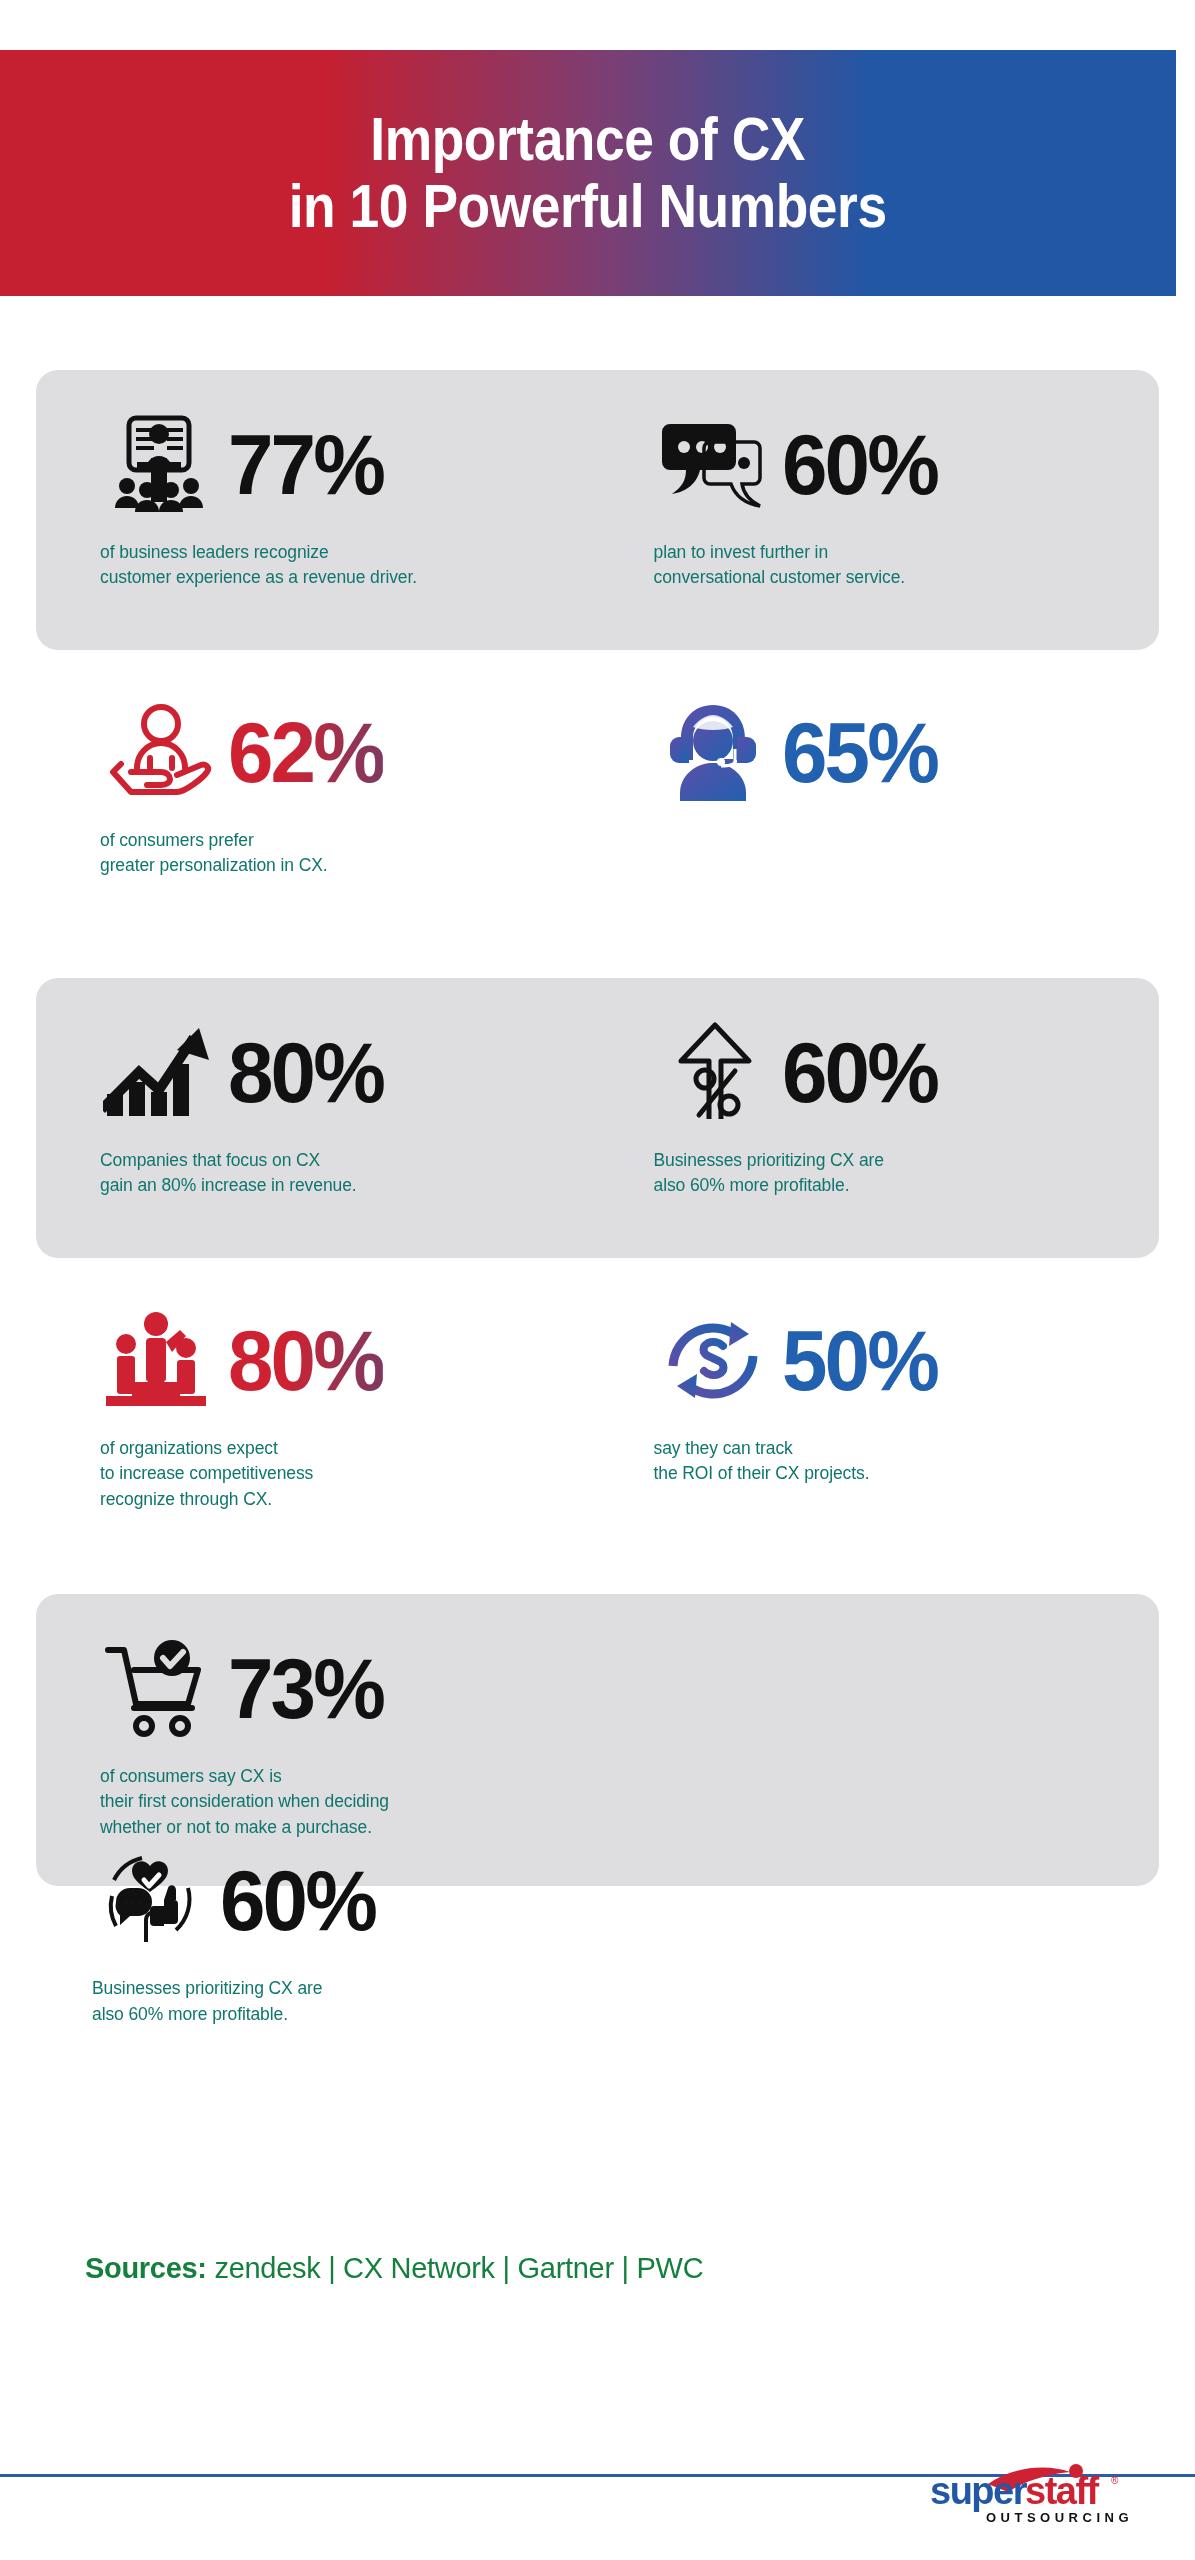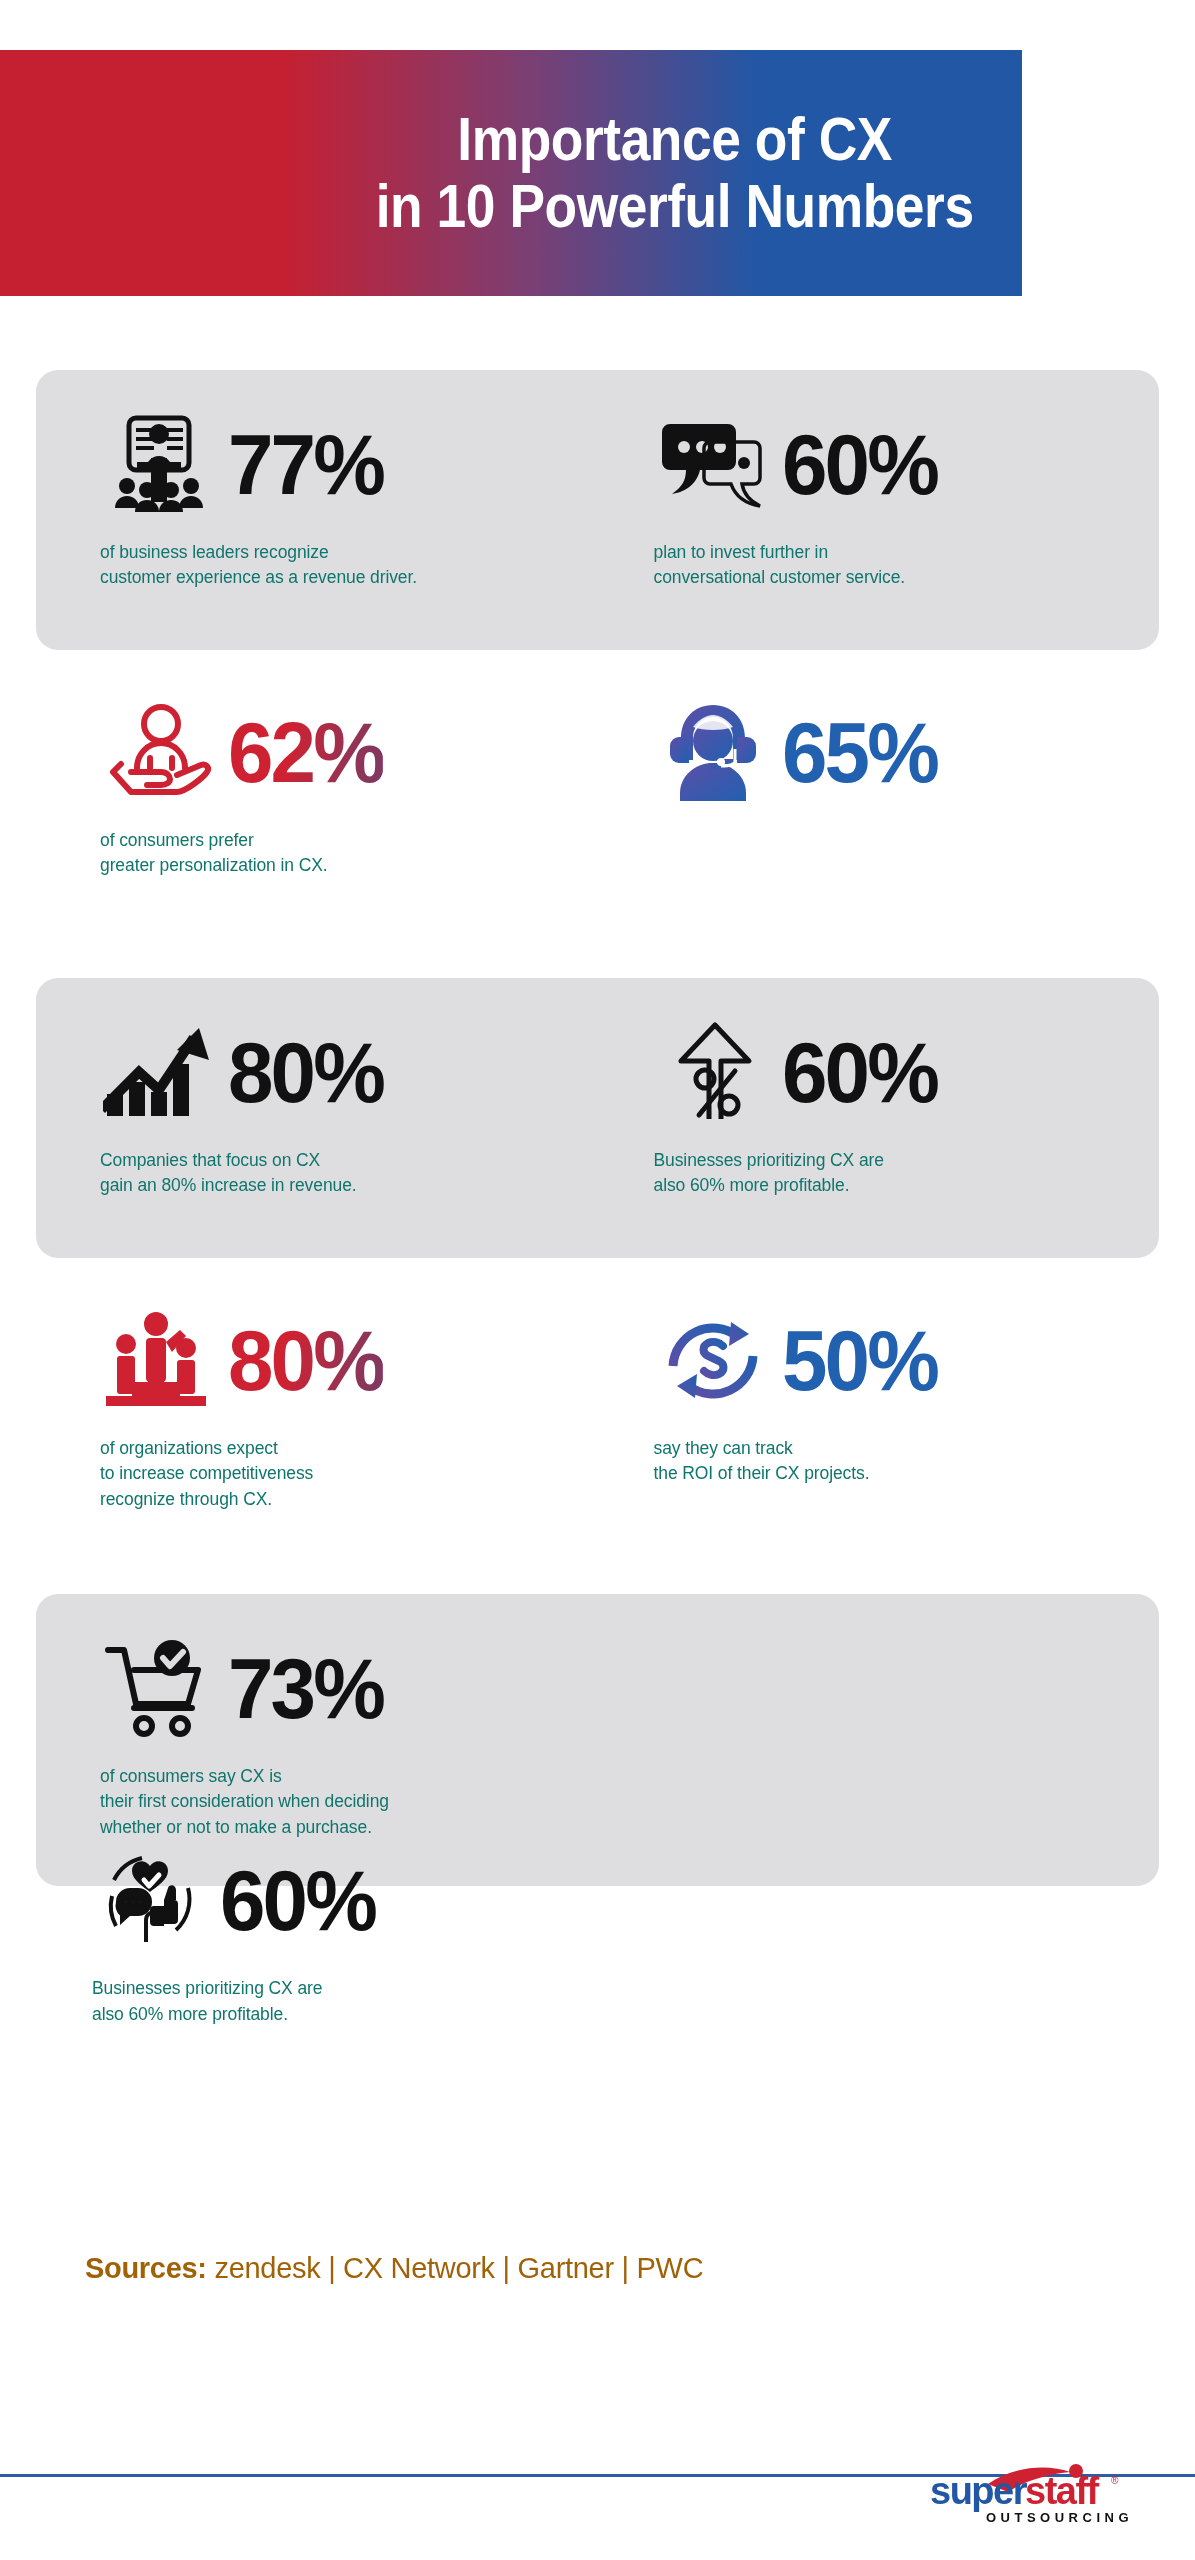"Importance of CX" .header { justify-content: flex-end -> center; width: 1022px -> 1176px }
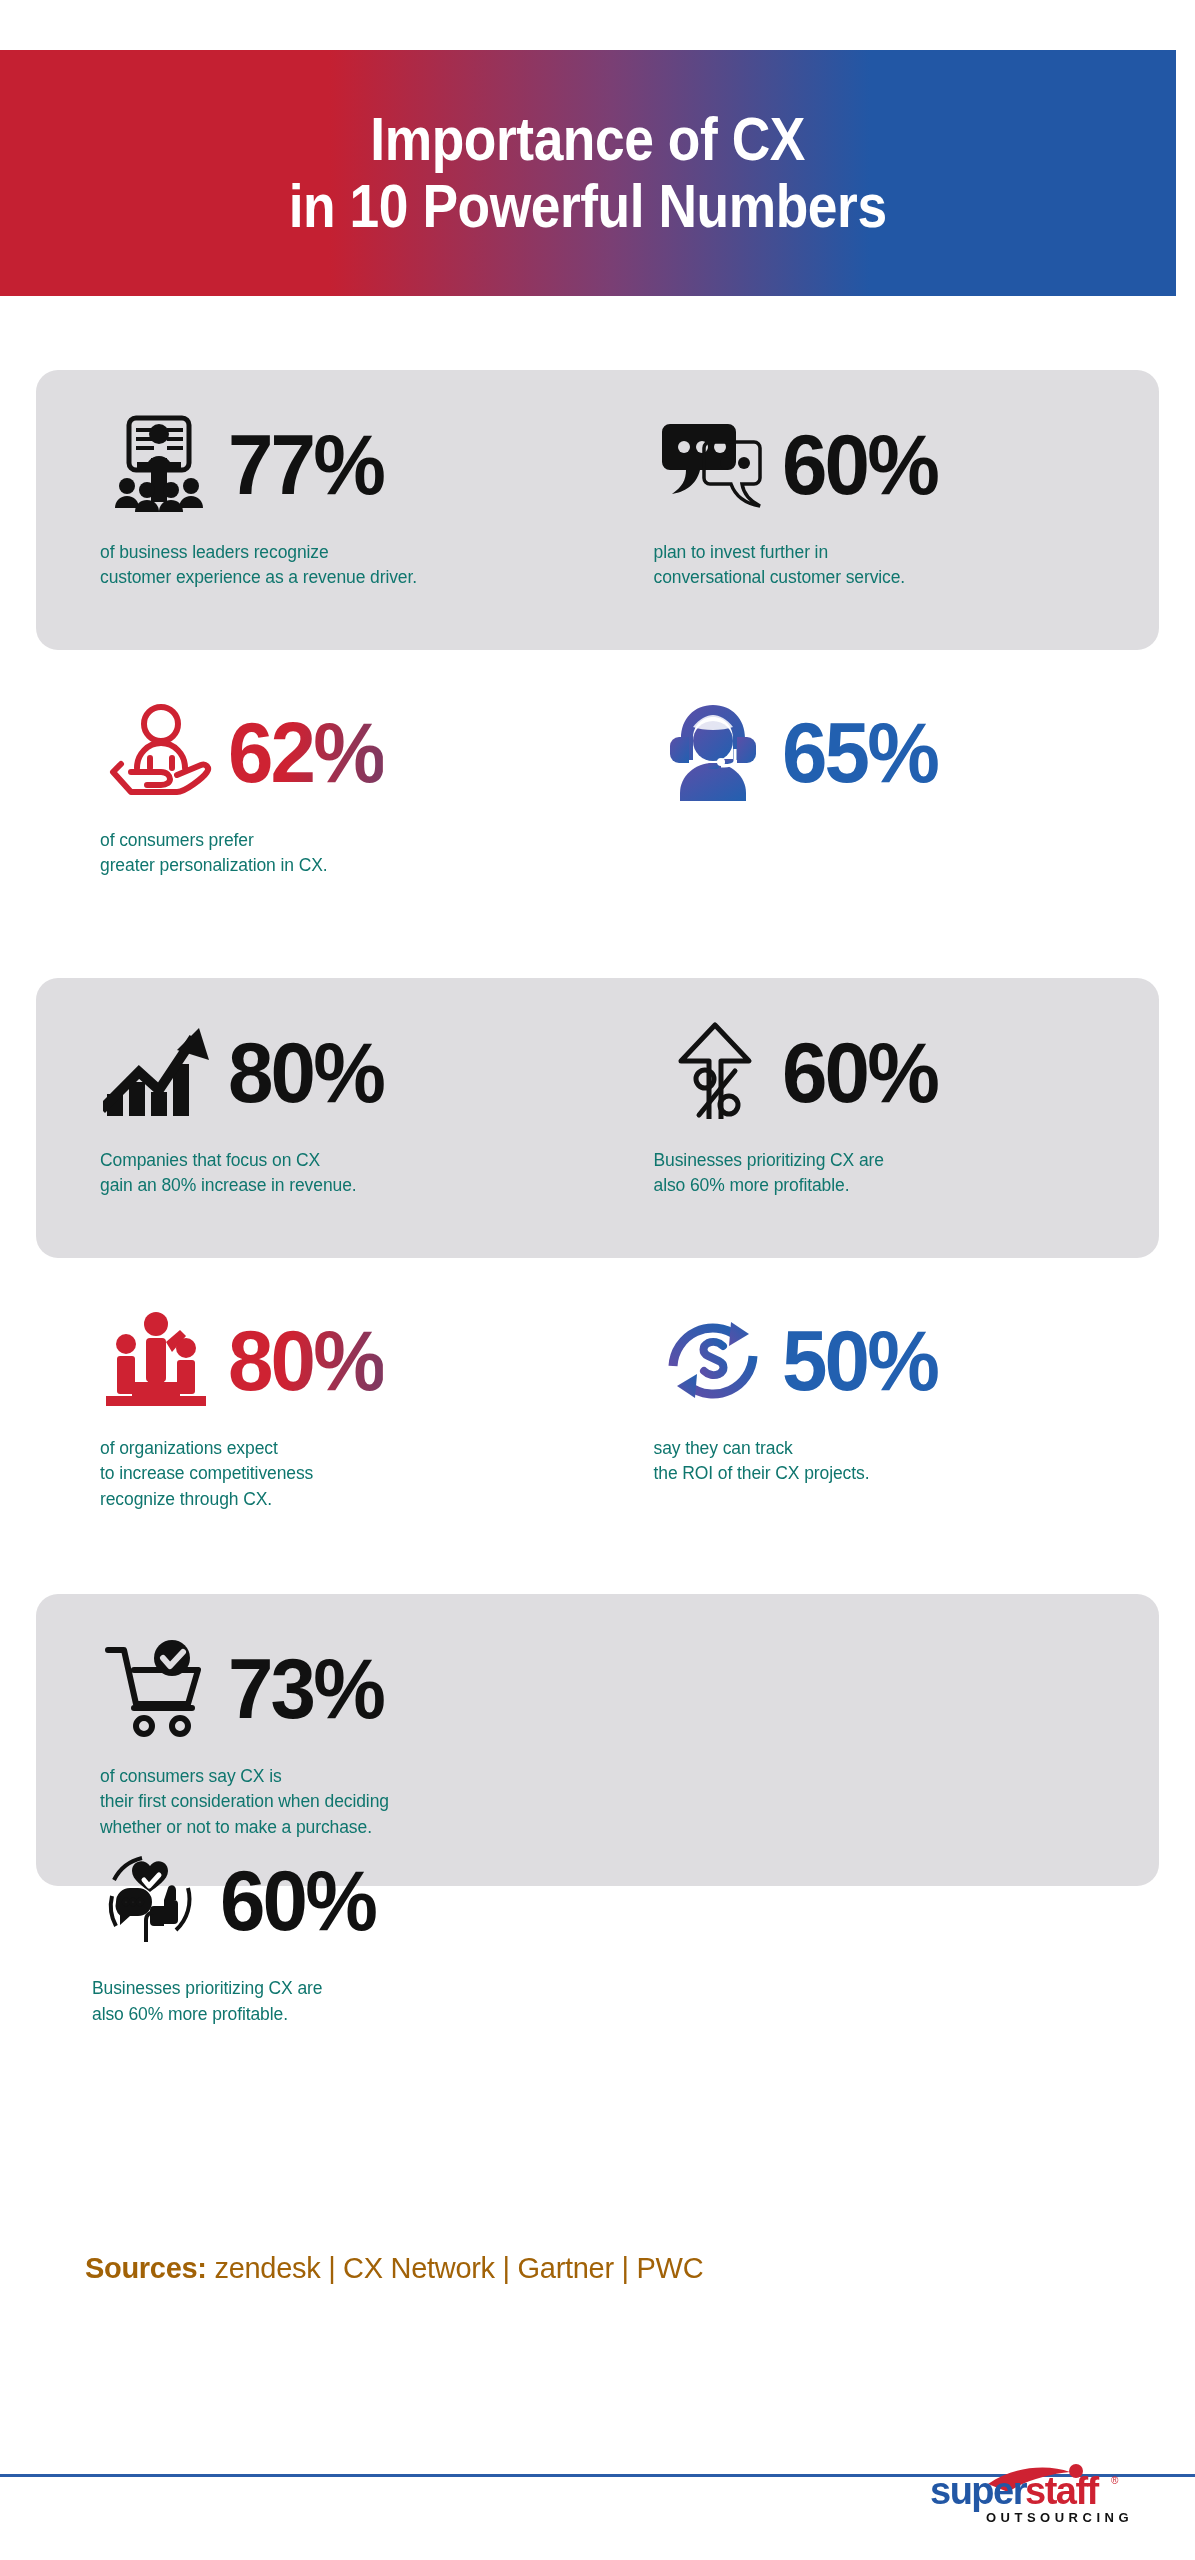"Sources: zendesk | CX Network" .sources { color: #a16207 -> #15803d }
